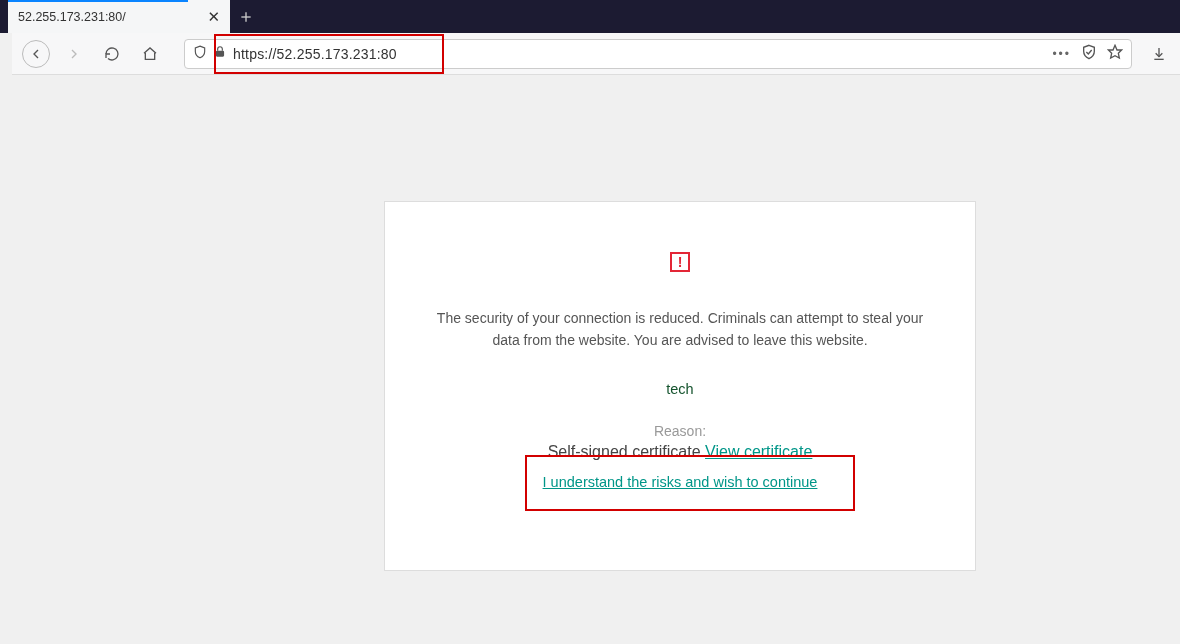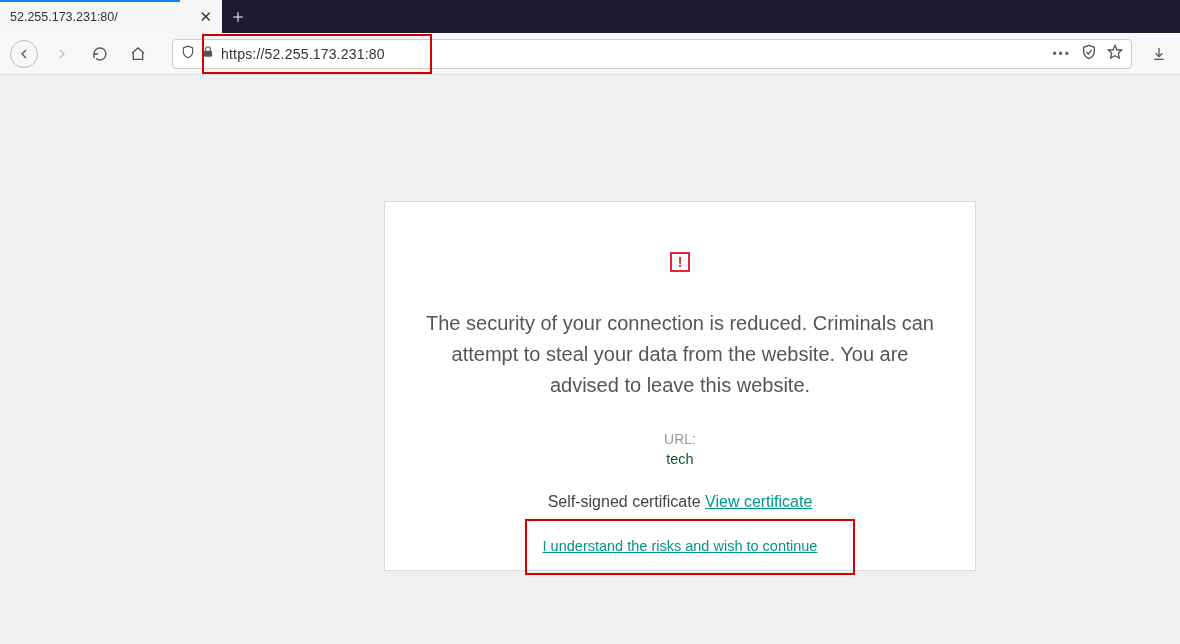"52.255.173.231:80/" .tab { margin-left: none -> 8px }
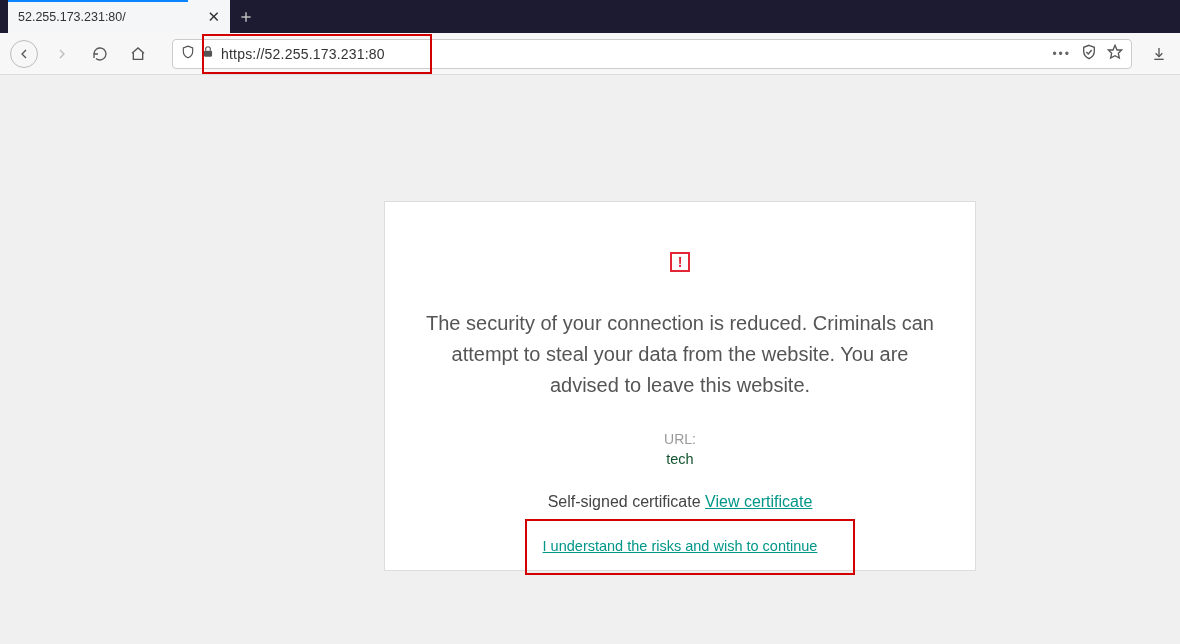"https://52.255.173.231:80" .toolbar { margin-left: none -> 12px }
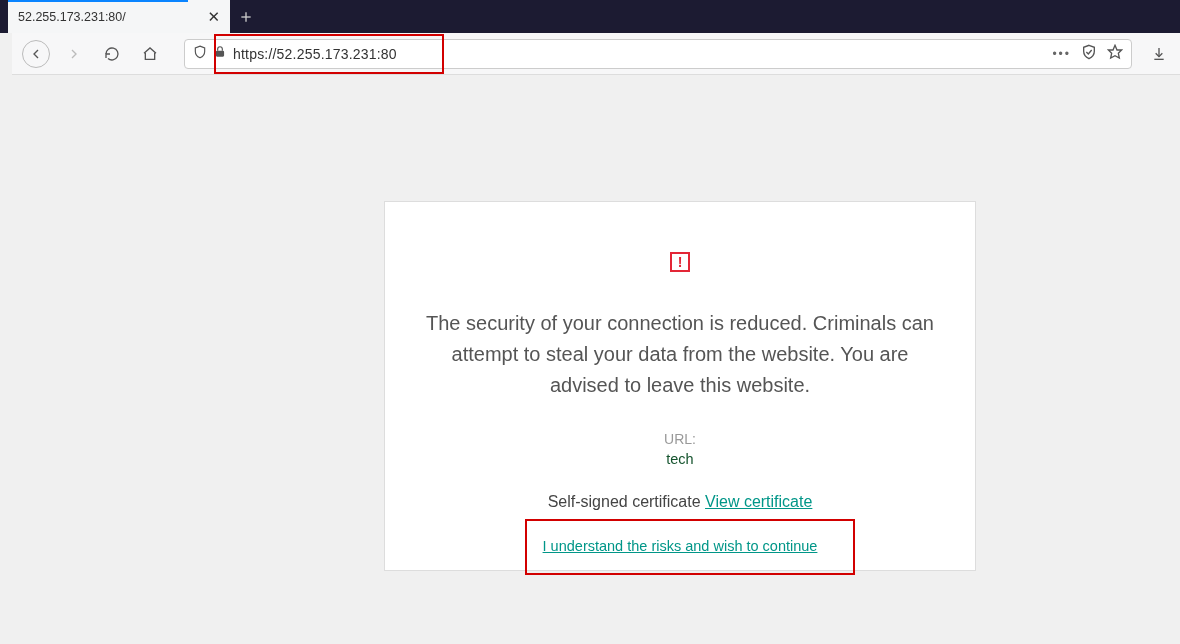"The security of your connection" .card .warn-text { font-size: 20px -> 14px }
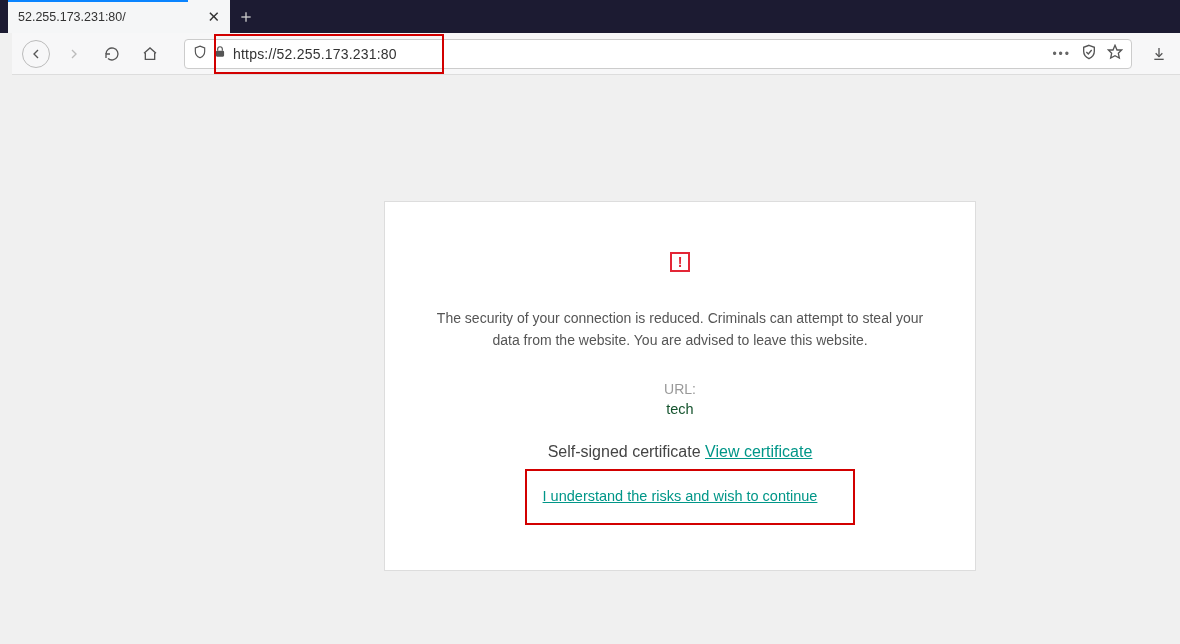"URL:" div.label { html: <div>URL:</div> -> none }
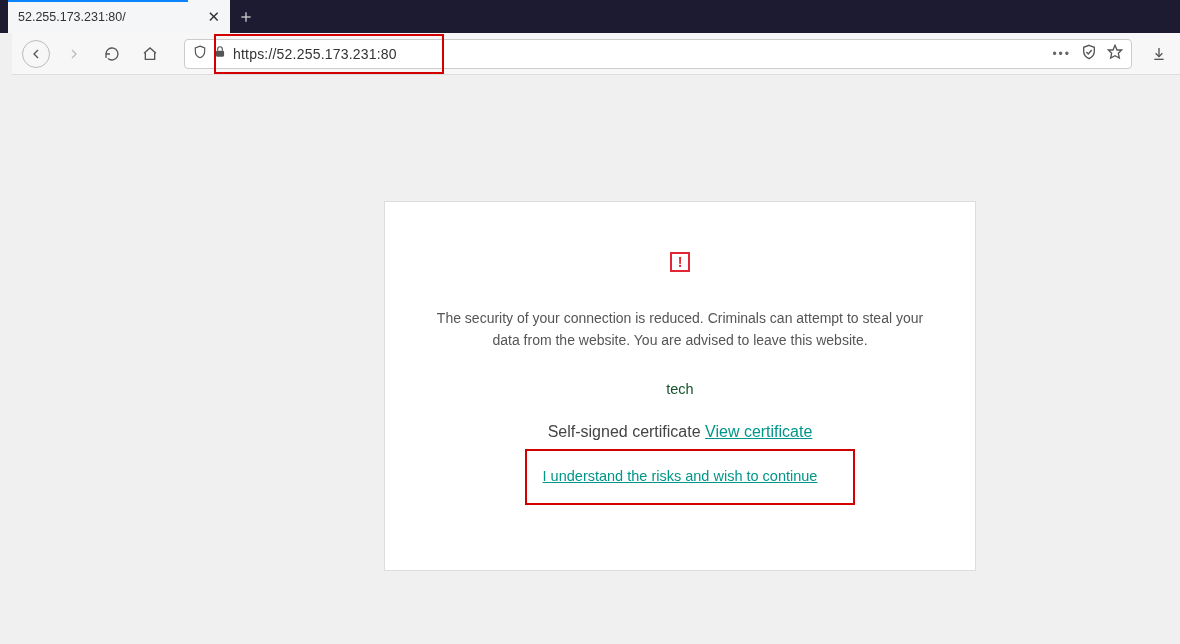"Reason:" div.label { html: none -> <div>Reason:</div> }
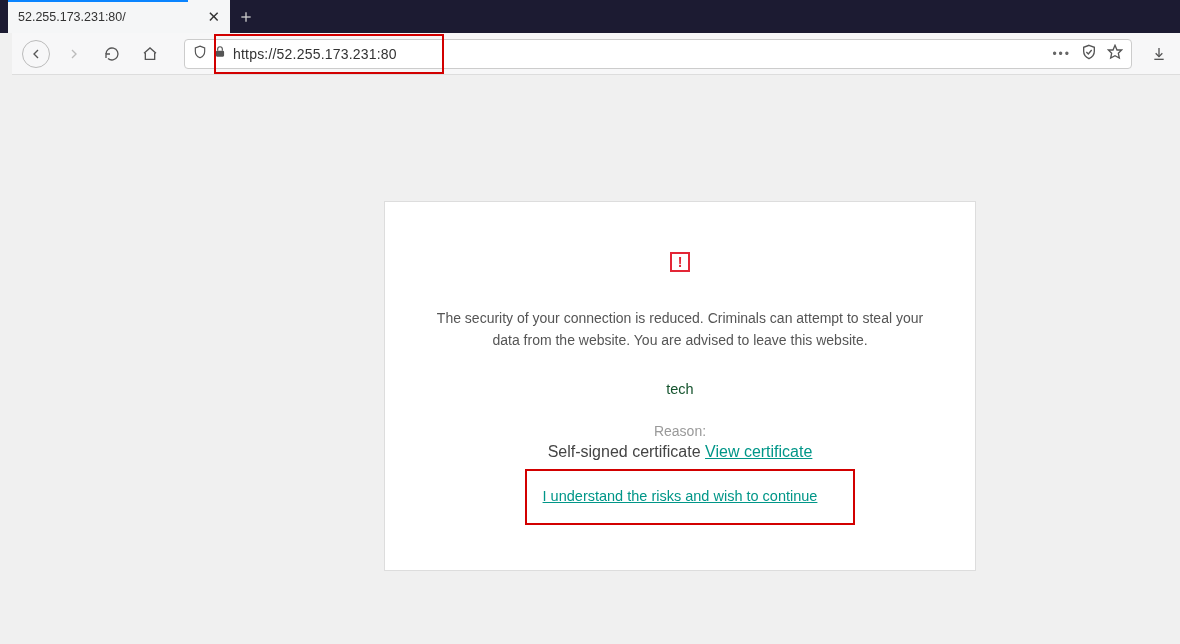"I understand the risks and" .continue-wrap { margin-top: 26px -> 12px }
